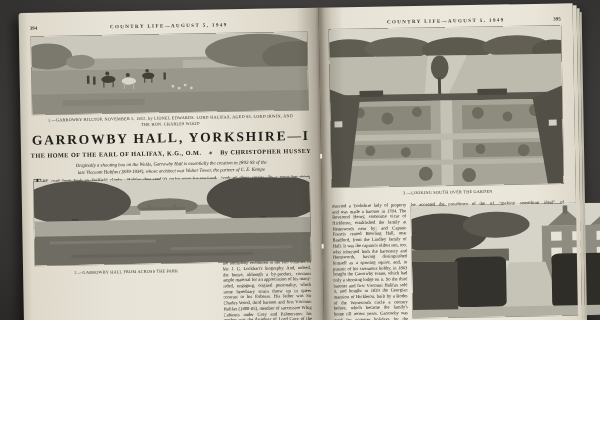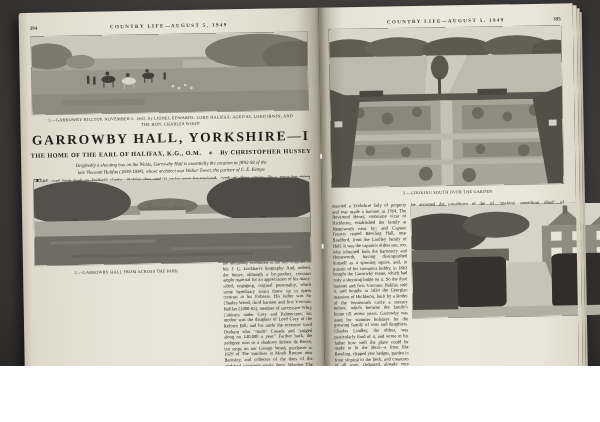"1.—GARROWBY HILLTOP, NOVEMBER 5, 1932," .stage { height: 366px -> 320px }
